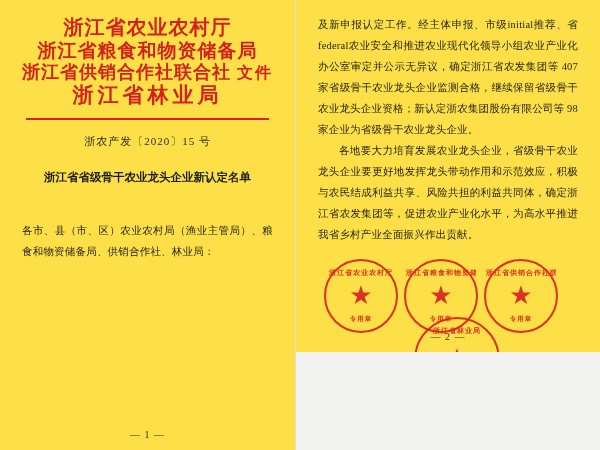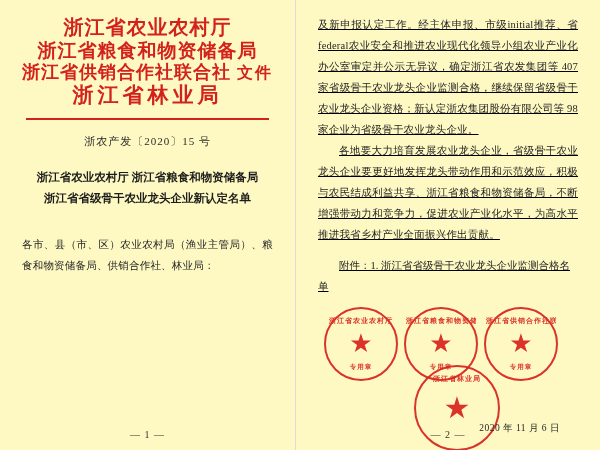"浙江省农业农村厅" .page { background: #fef9c3 -> #fde047 }
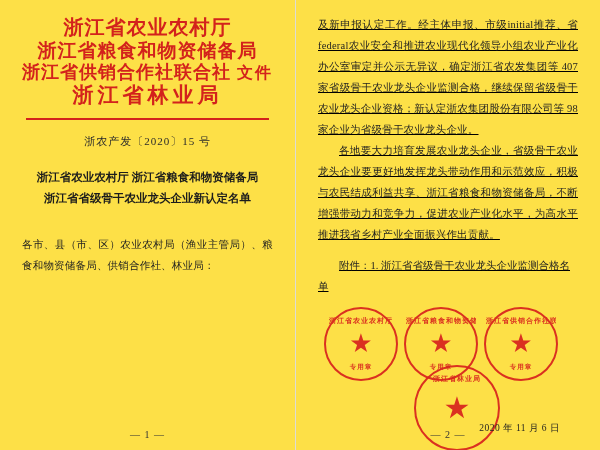"及新申报认定工作。经主体申报、市级initial推荐、省federal农业安全和" .page-right { height: 450px -> 352px; text-decoration: underline -> none }
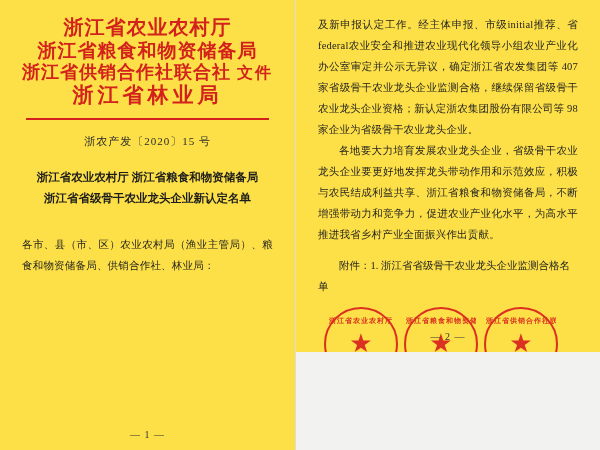"各地要大力培育发展农业龙头企业，省级骨干农业龙头企业要更好地发挥龙头带动作用和示" p { text: 浙江省粮食和物资储备局，不断增强带动力和竞争力 -> 风险共担的利益共同体，确定浙江省农发集团等 }
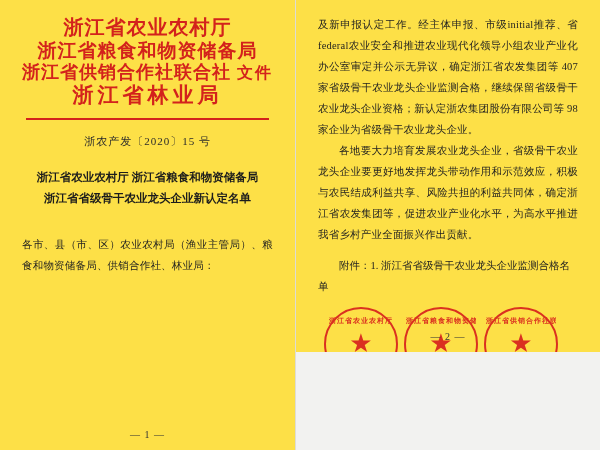"浙江省农业农村厅 浙江省粮食和物资储备局" div { html: <div>浙江省农业农村厅 浙江省粮食和物资储备局</div> -> none }
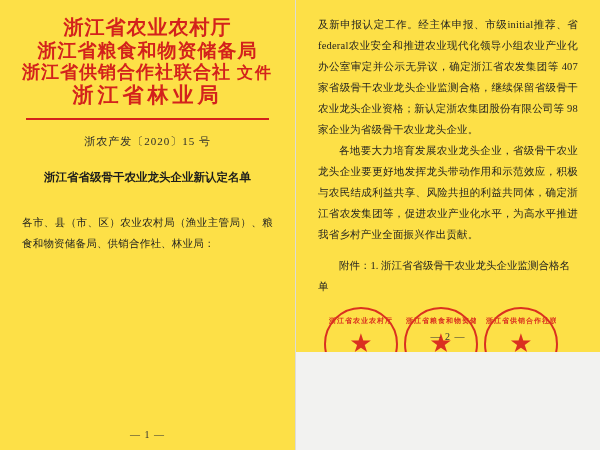"各市、县（市、区）农业农村局（渔业主管局）、粮食和物资储备局、供销合作社、林业局" .body-text { margin-top: 24px -> 32px }
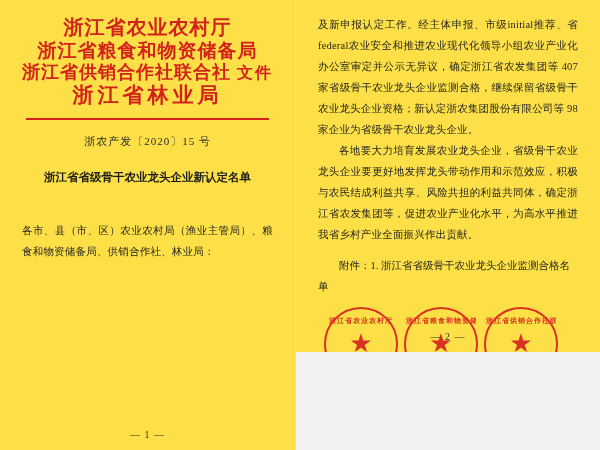"附件：1. 浙江省省级骨干农业龙头企业监测合格名单" div.att-head { html: <div>附件：1. 浙江省省级骨干农业龙头企业监测合格名单</div> -> none }
